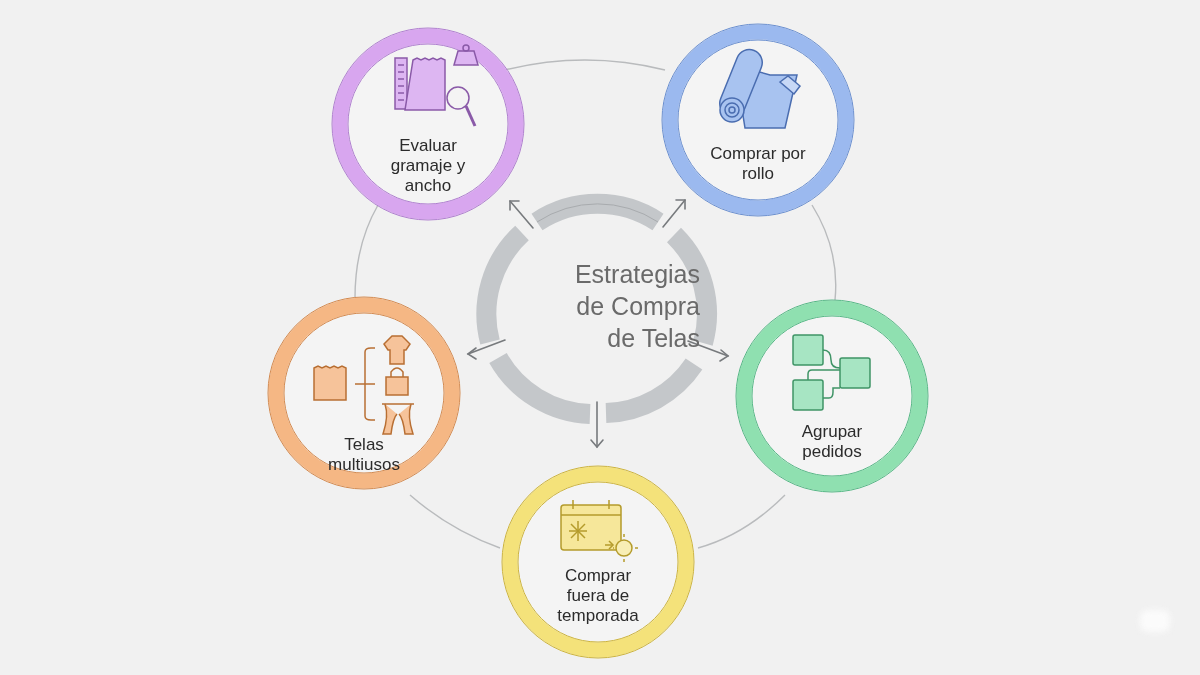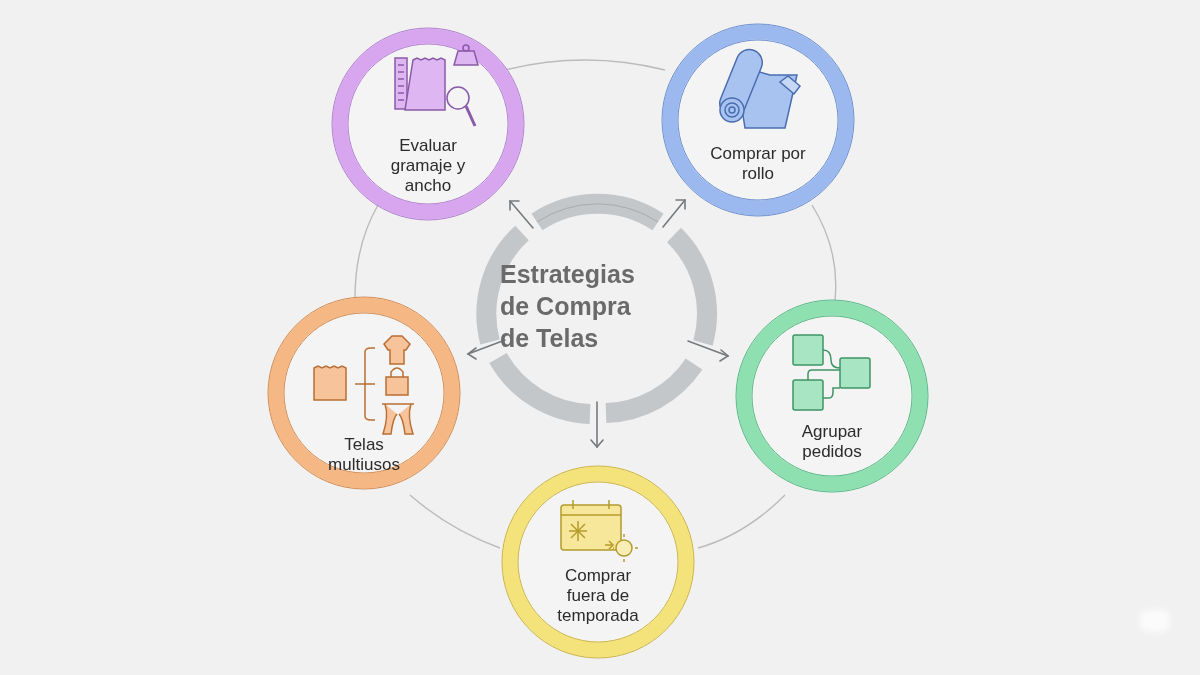"Estrategias" #hub-title { font-weight: bold -> normal; text-align: left -> right }
